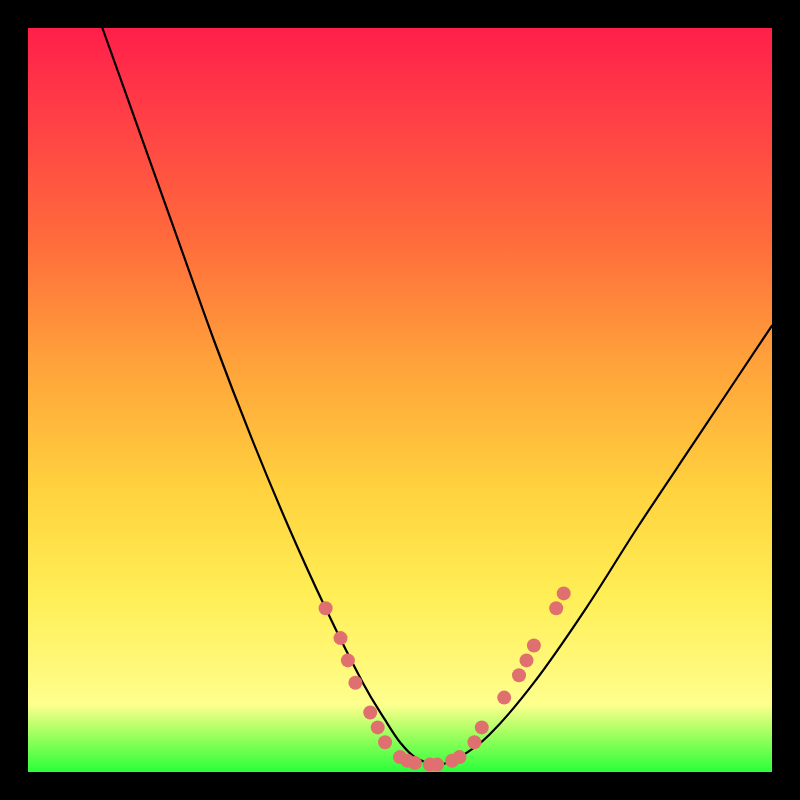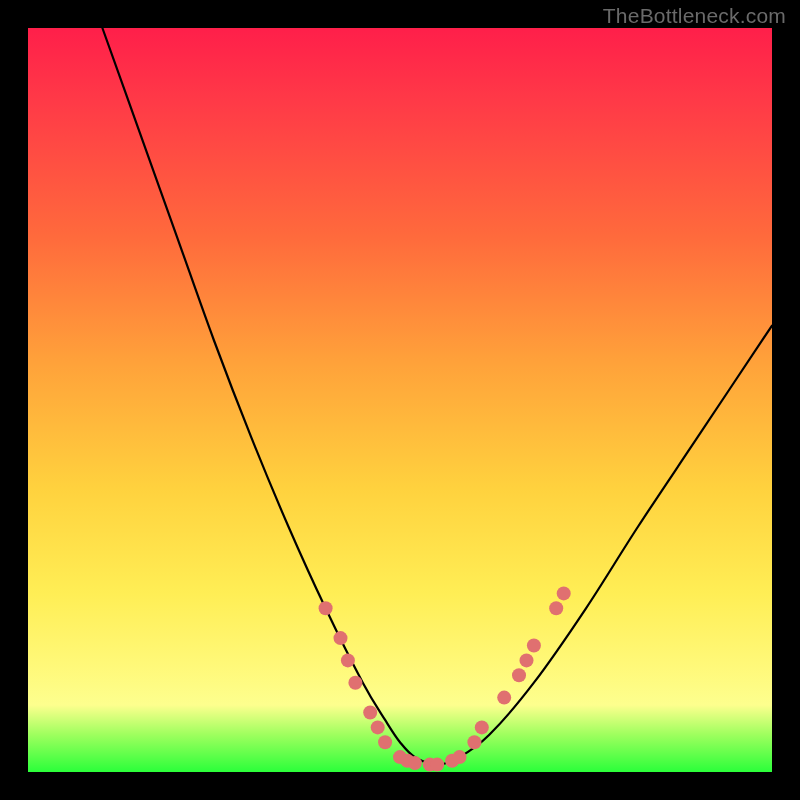"TheBottleneck.com" div.watermark { html: <div>TheBottleneck.com</div> -> none }
